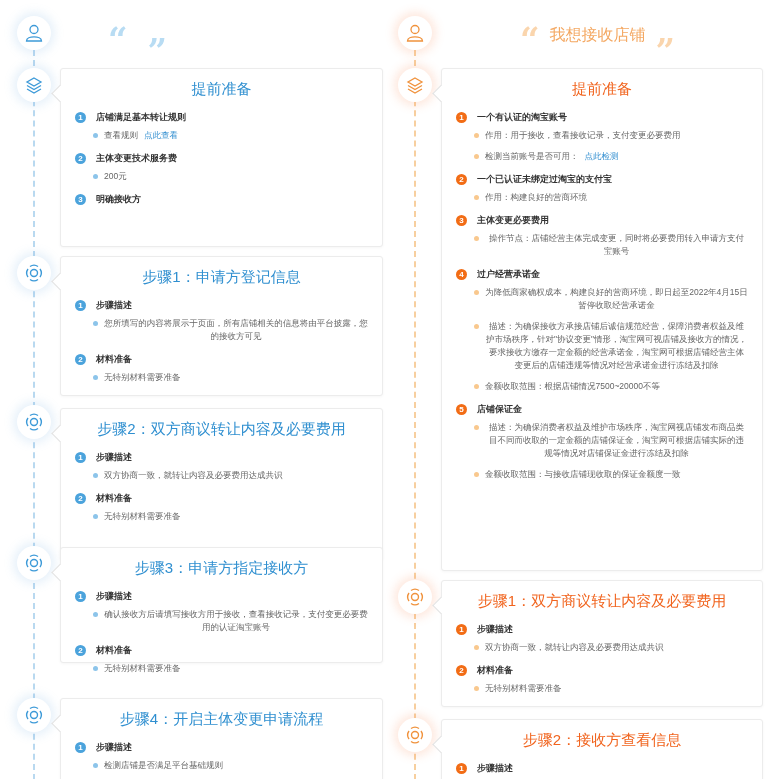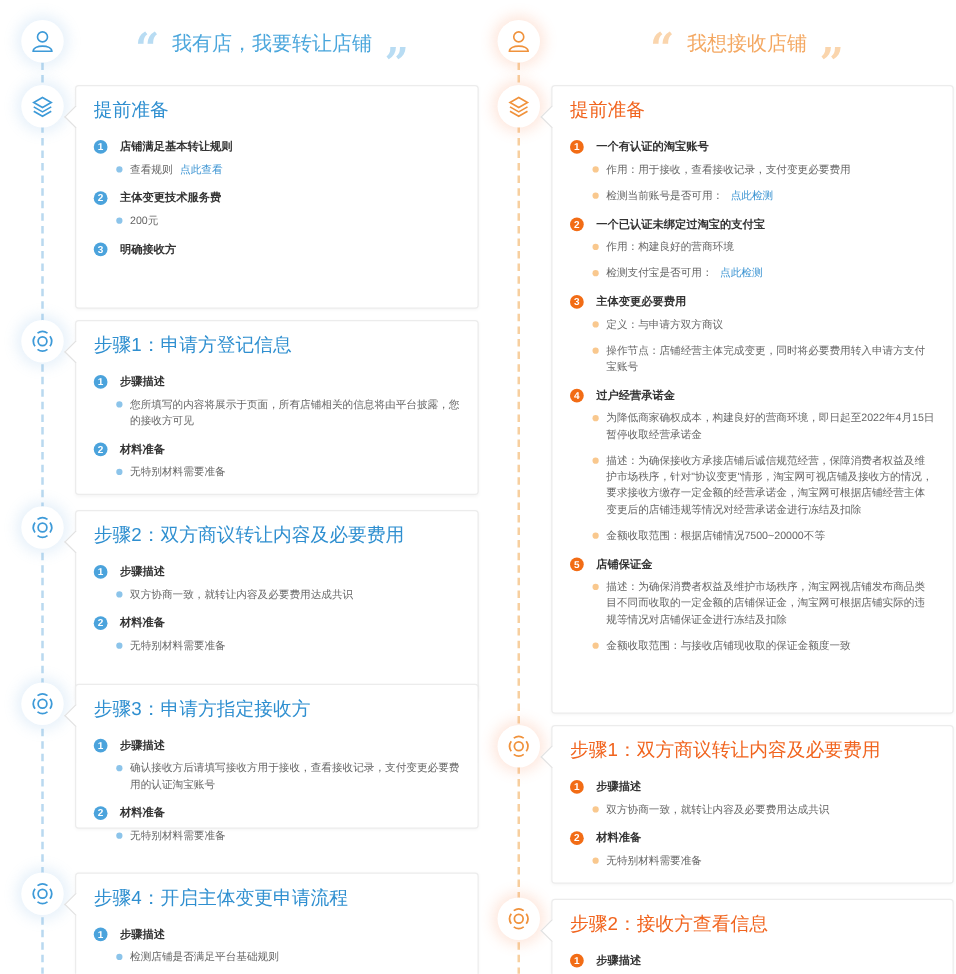"我有店，我要转让店铺" span { html: <span>我有店，我要转让店铺</span> -> none }
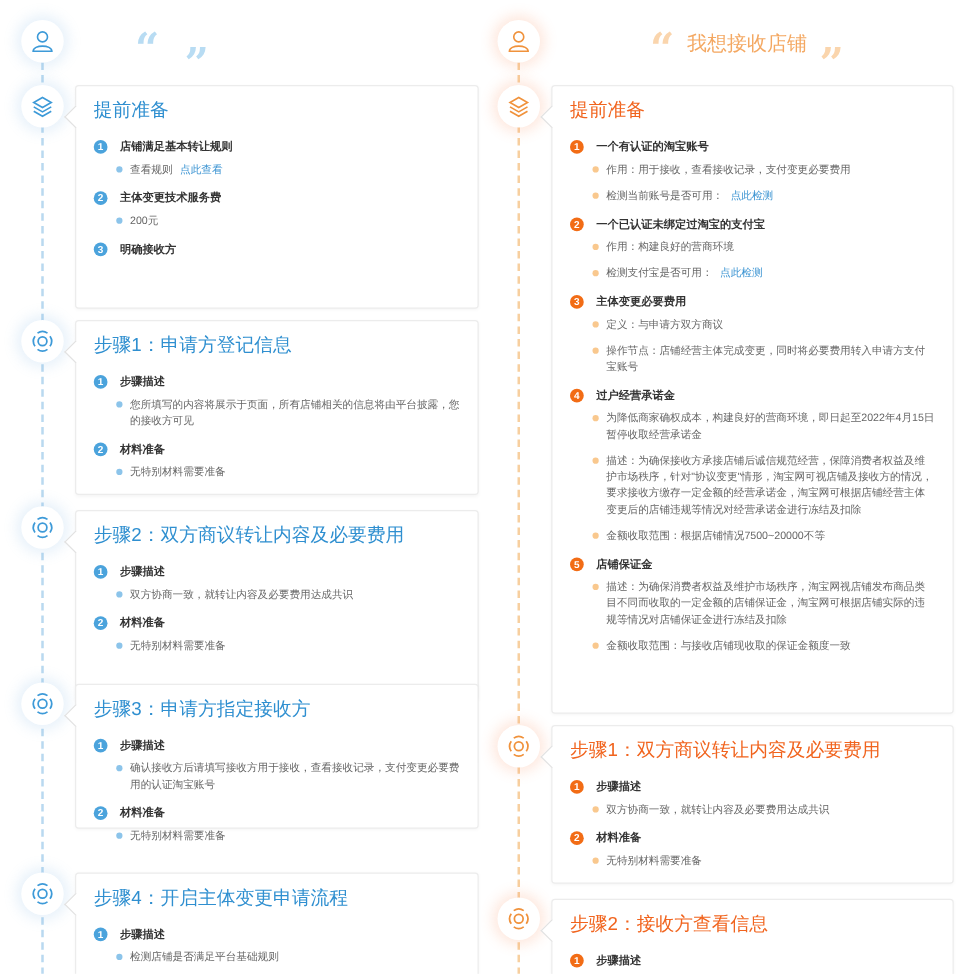"提前准备" .card { text-align: none -> center }
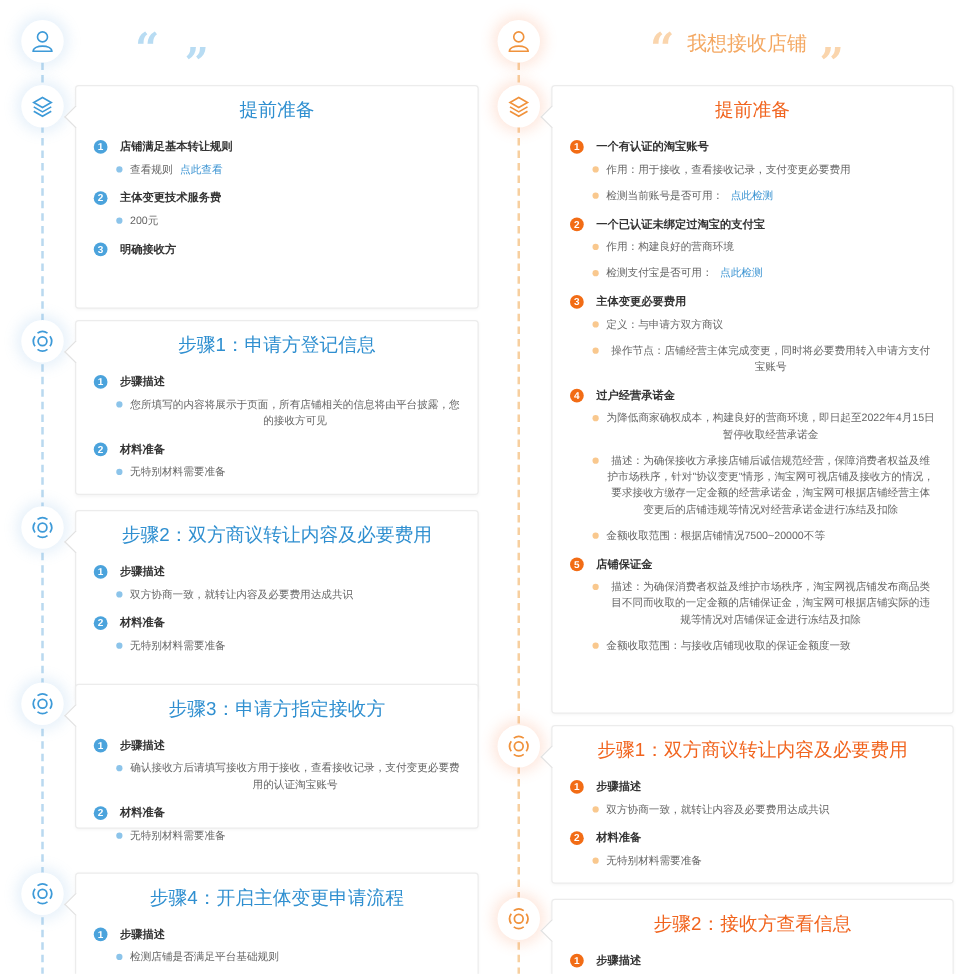"检测支付宝是否可用： 点此检测" div.bullet { html: <div> <span></span> <span><span>检测支付宝是否可用：</span><a>点此检测</a></span> </div> -> none }
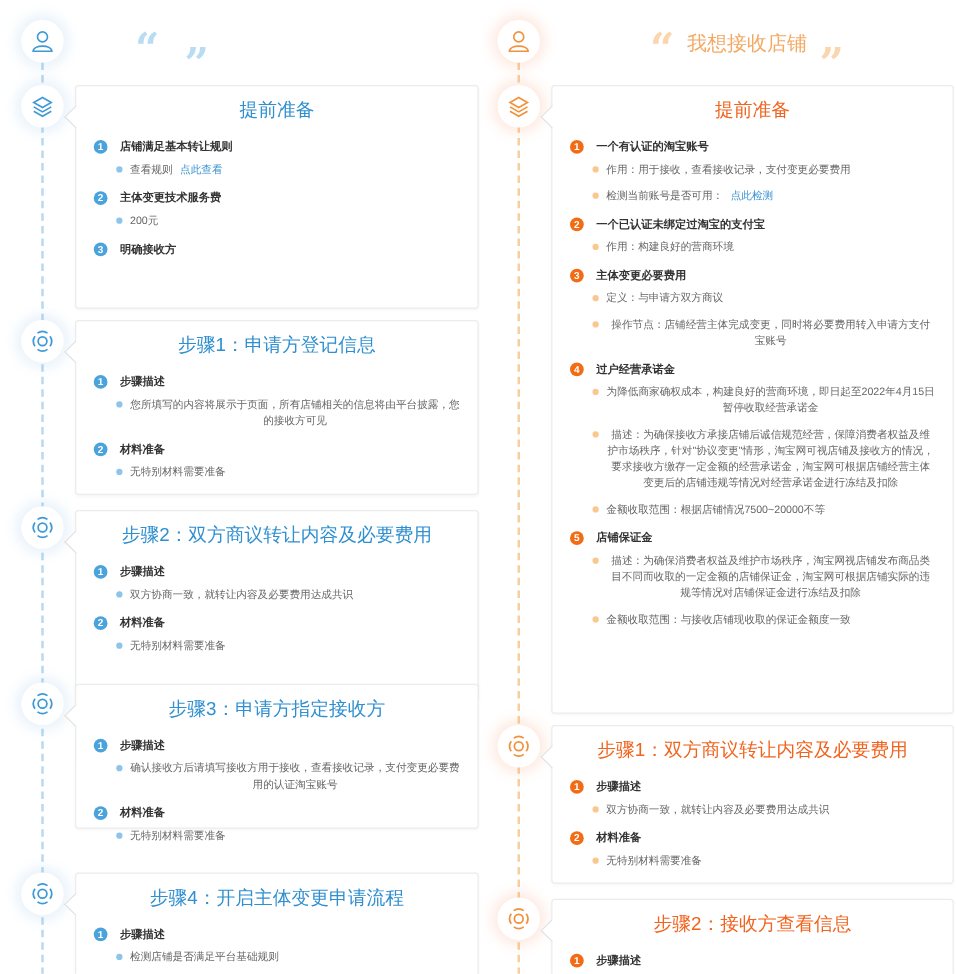"定义：与申请方双方商议" div.bullet { html: <div> <span></span> <span>定义：与申请方双方商议</span> </div> -> none }
